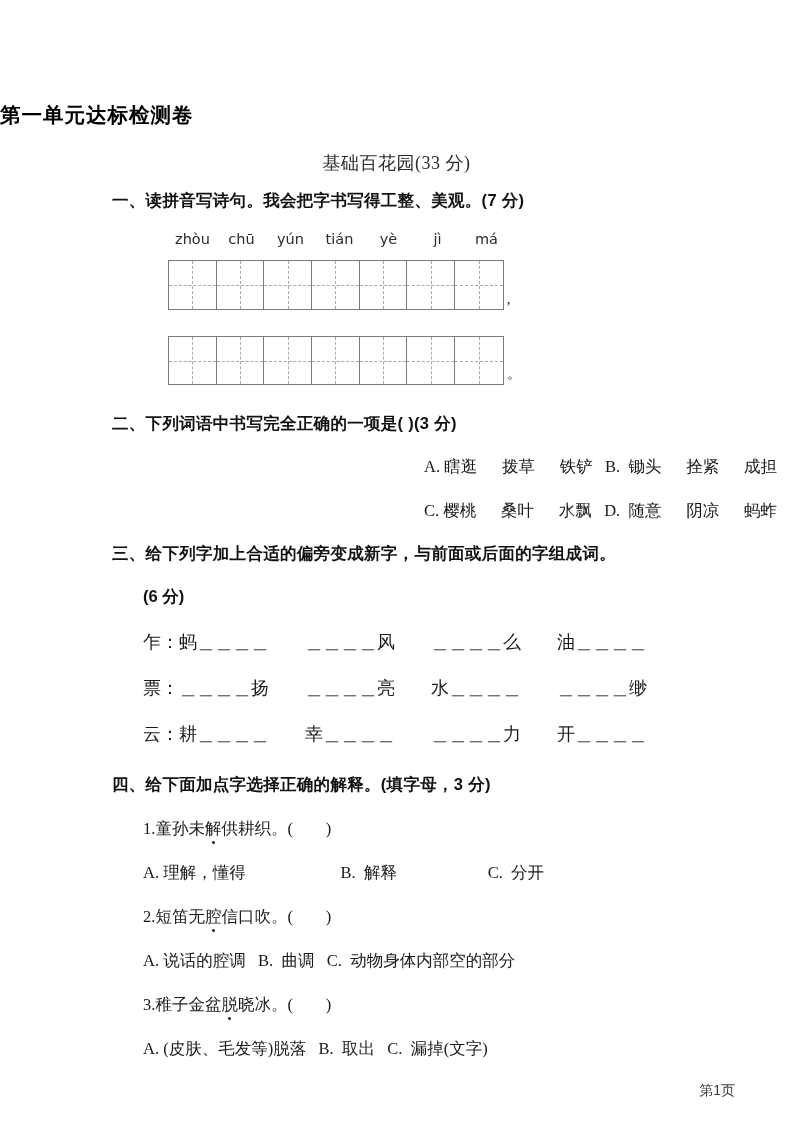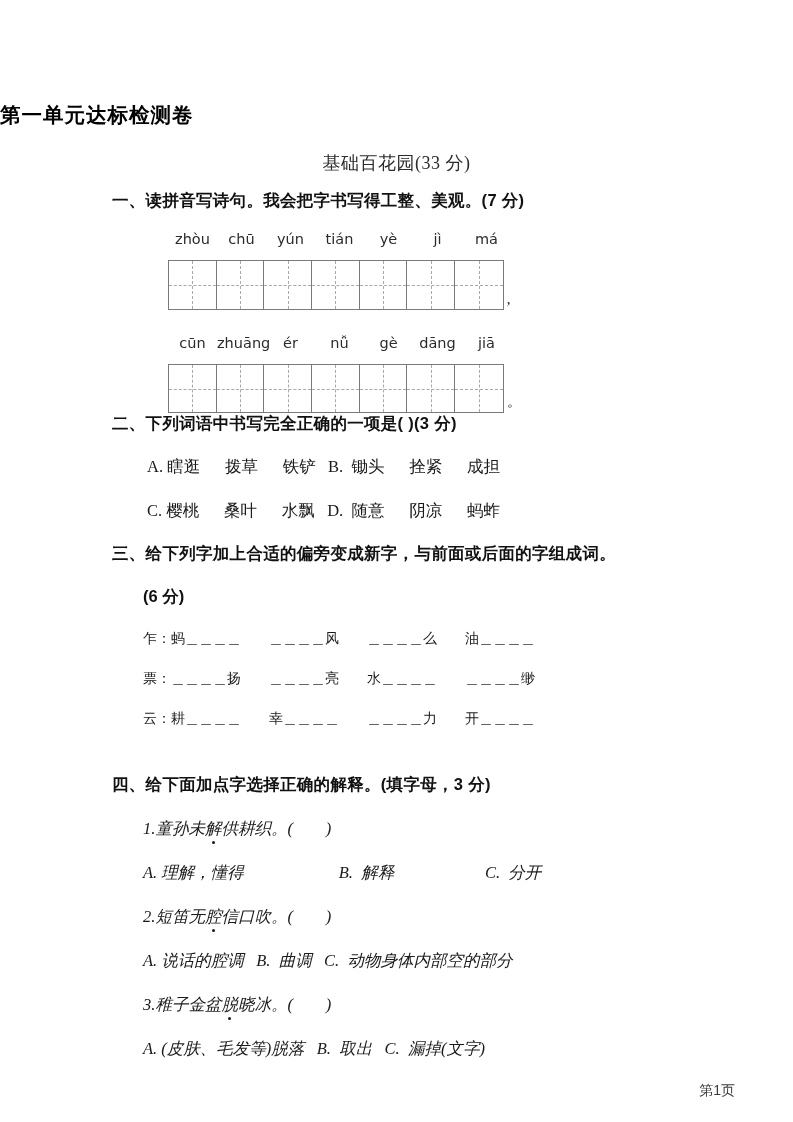"cūn" div.pin-row { html: <div> <span>cūn</span> <span>zhuāng</span> <span>ér</span> <span>nǚ</span> <span>gè</span> <span>dāng</span> <span>jiā</span> </div> -> none }
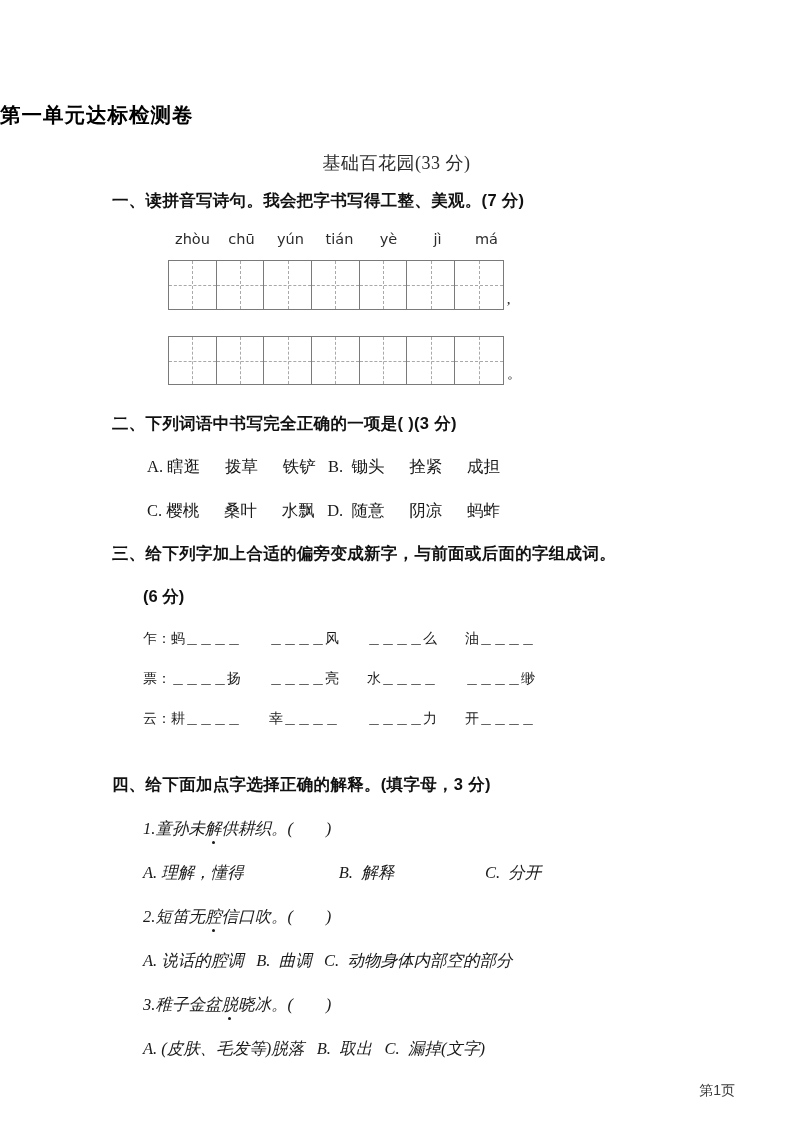"A. 瞎逛 拨草 铁铲 B." .opt-line { margin: 4px -> 16px; text-align: none -> right }
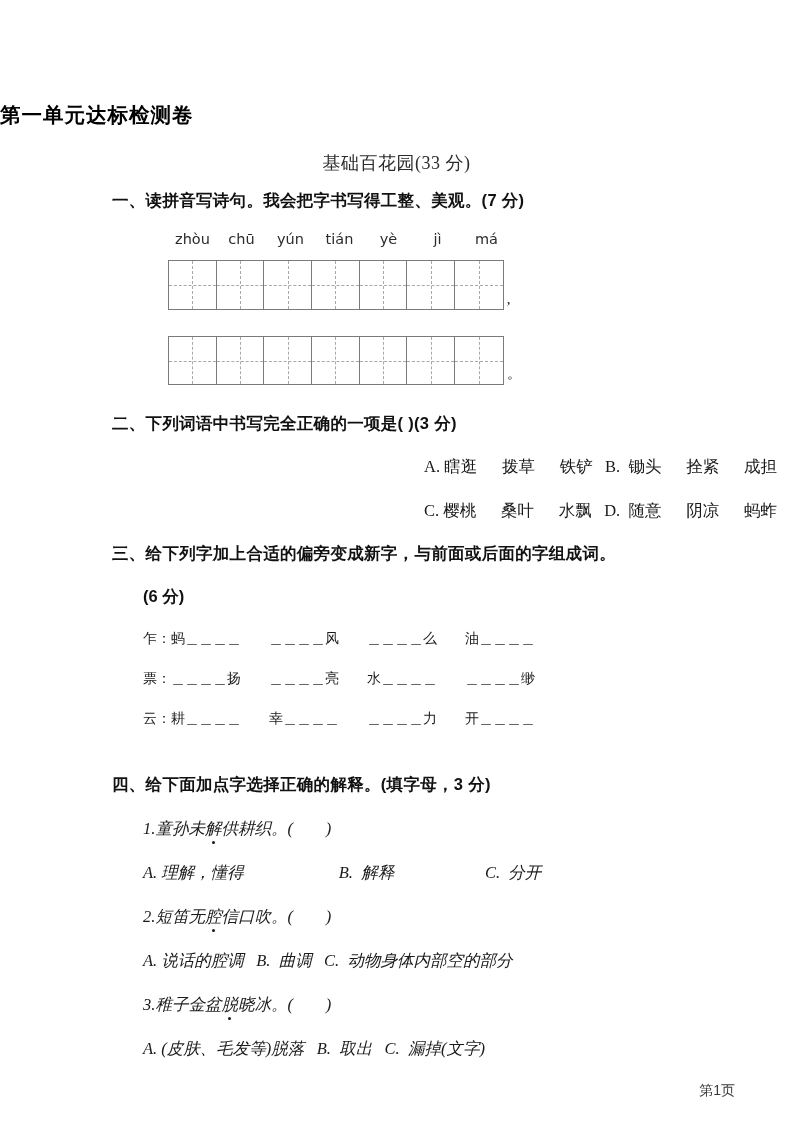"乍：蚂＿＿＿＿ ＿＿＿＿风 ＿＿＿＿么 油＿＿＿＿" .rad-line { font-size: 14px -> 18px }
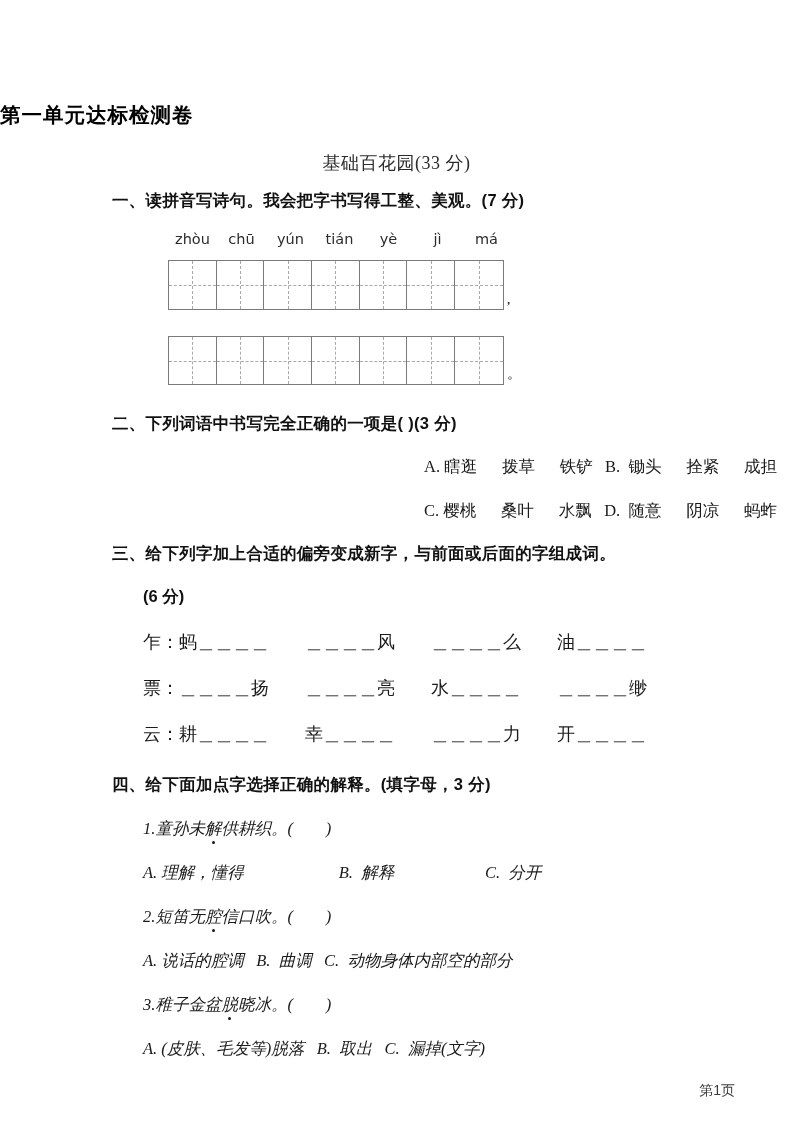"1.童孙未解供耕织。( )" .ex-item { font-style: italic -> none }
